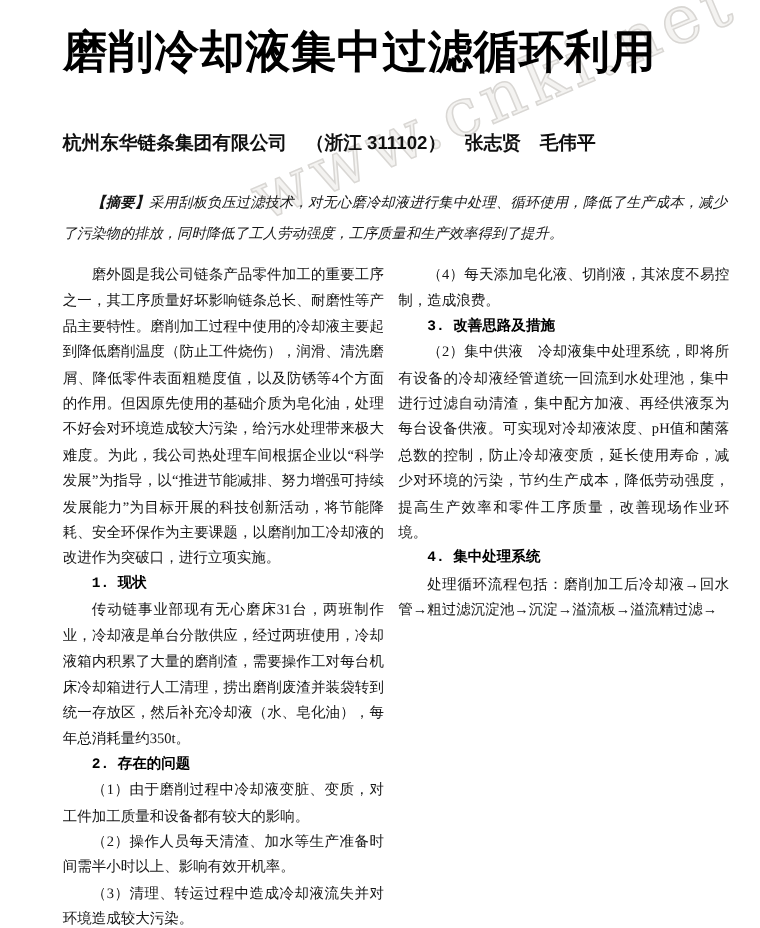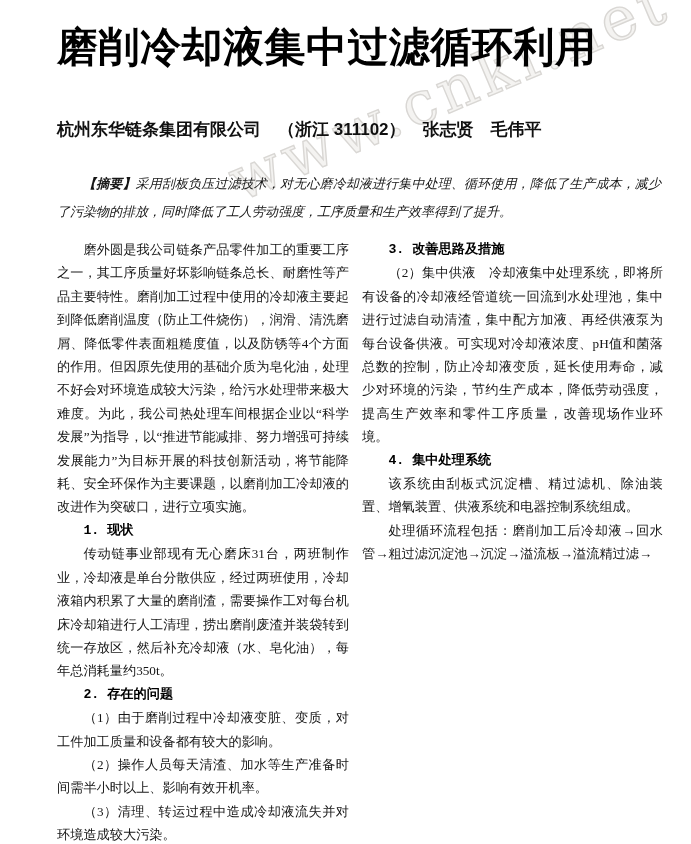"（4）每天添加皂化液、切削液，其浓度不易控制，造成浪费。" p.body-para { html: none -> <p>（4）每天添加皂化液、切削液，其浓度不易控制，造成浪费。</p> }
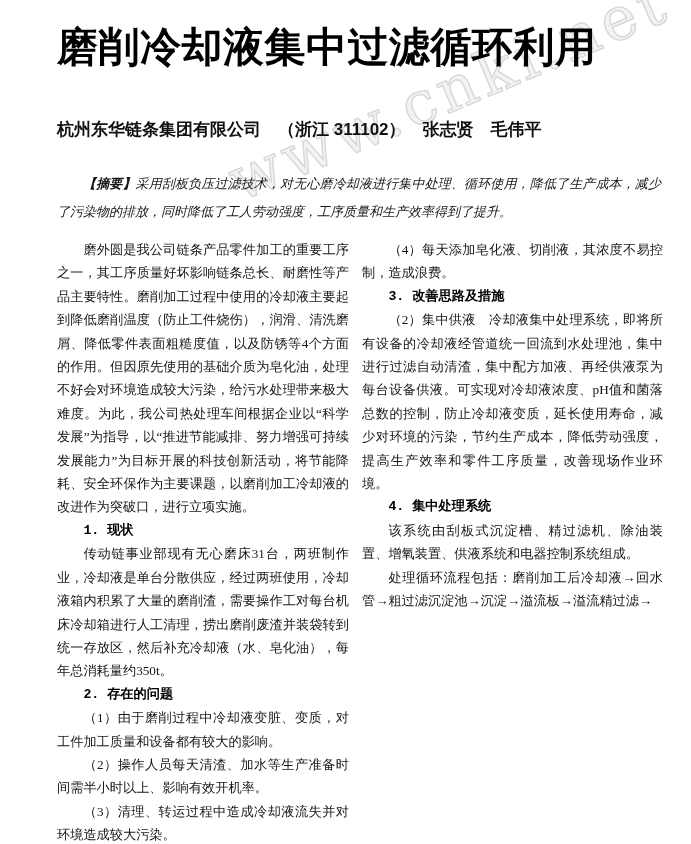"该系统由刮板式沉淀槽、精过滤机、除油装置、增氧装置、供液系统和电器控制系统组成。" p.body-para { html: <p>该系统由刮板式沉淀槽、精过滤机、除油装置、增氧装置、供液系统和电器控制系统组成。</p> -> none }
